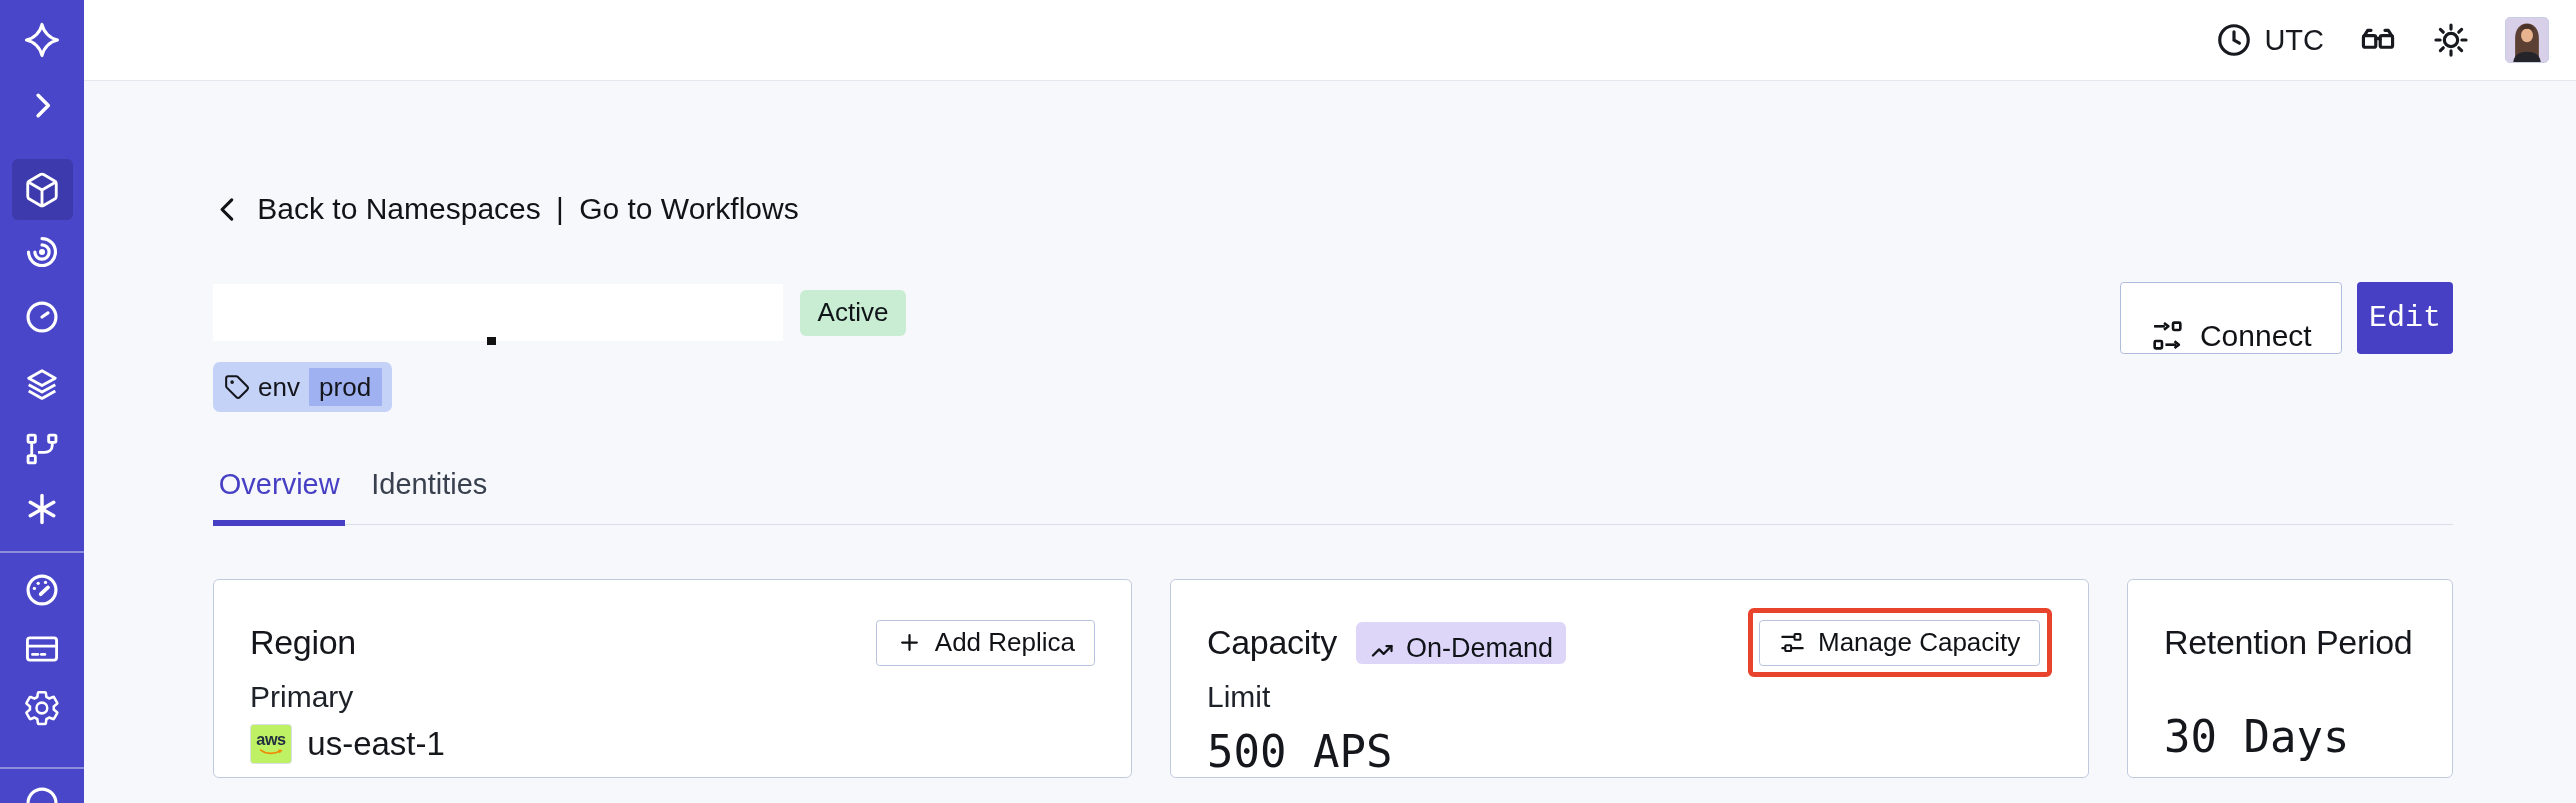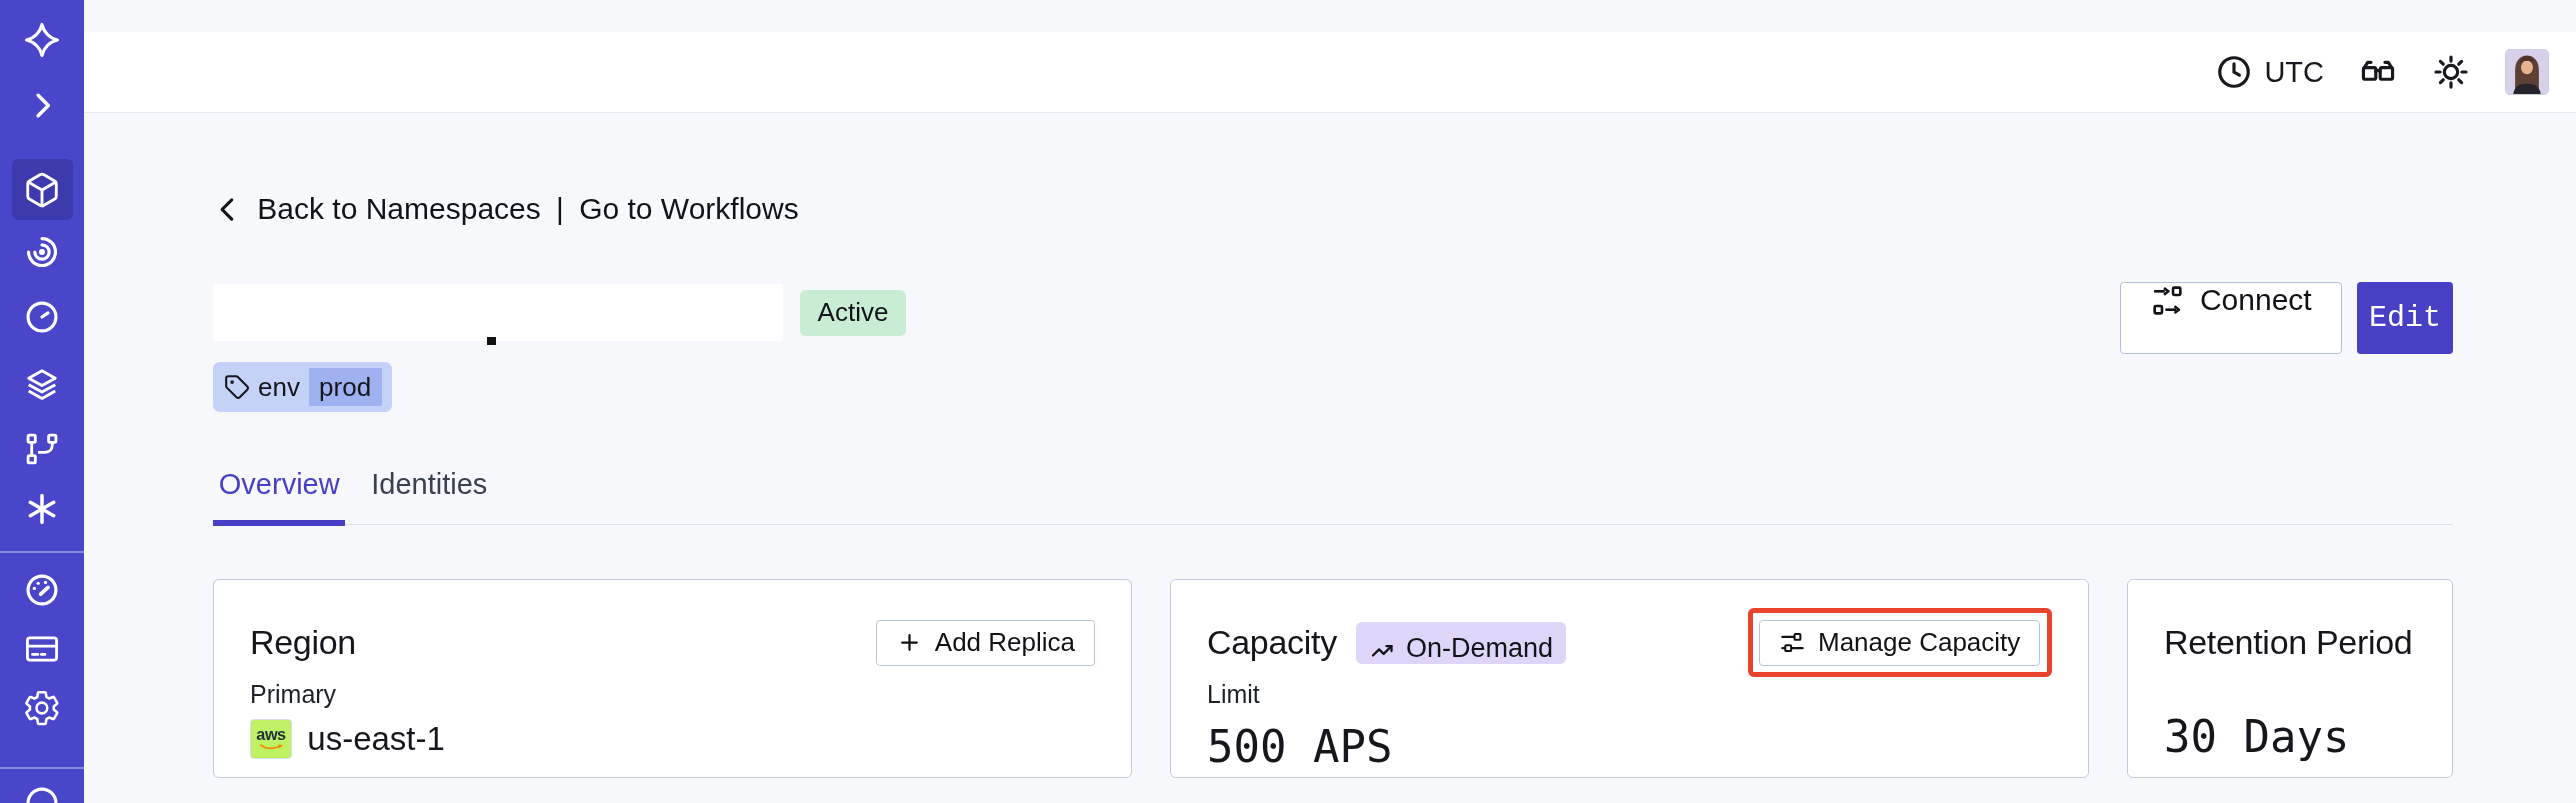"UTC" .topbar { margin-top: 32px -> none }
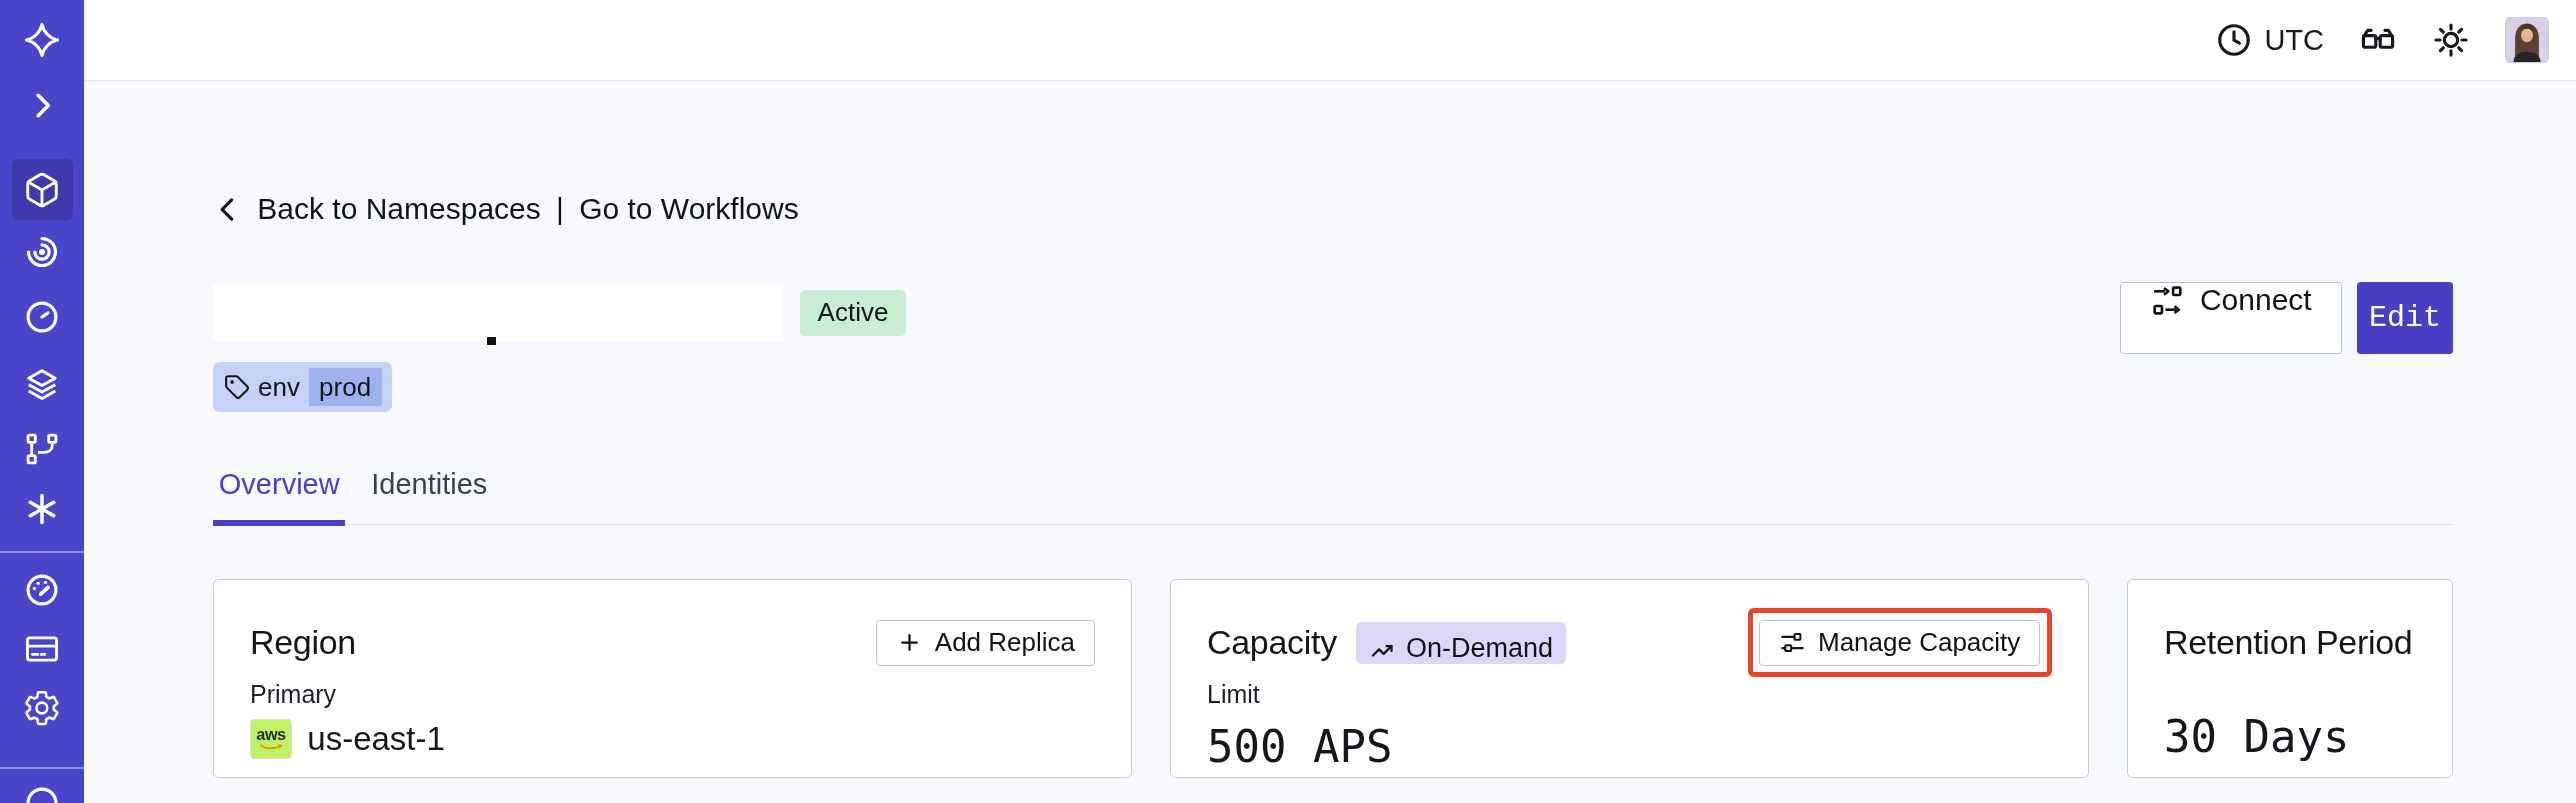"Connect" .btn-secondary-lg { align-items: flex-start -> flex-end }
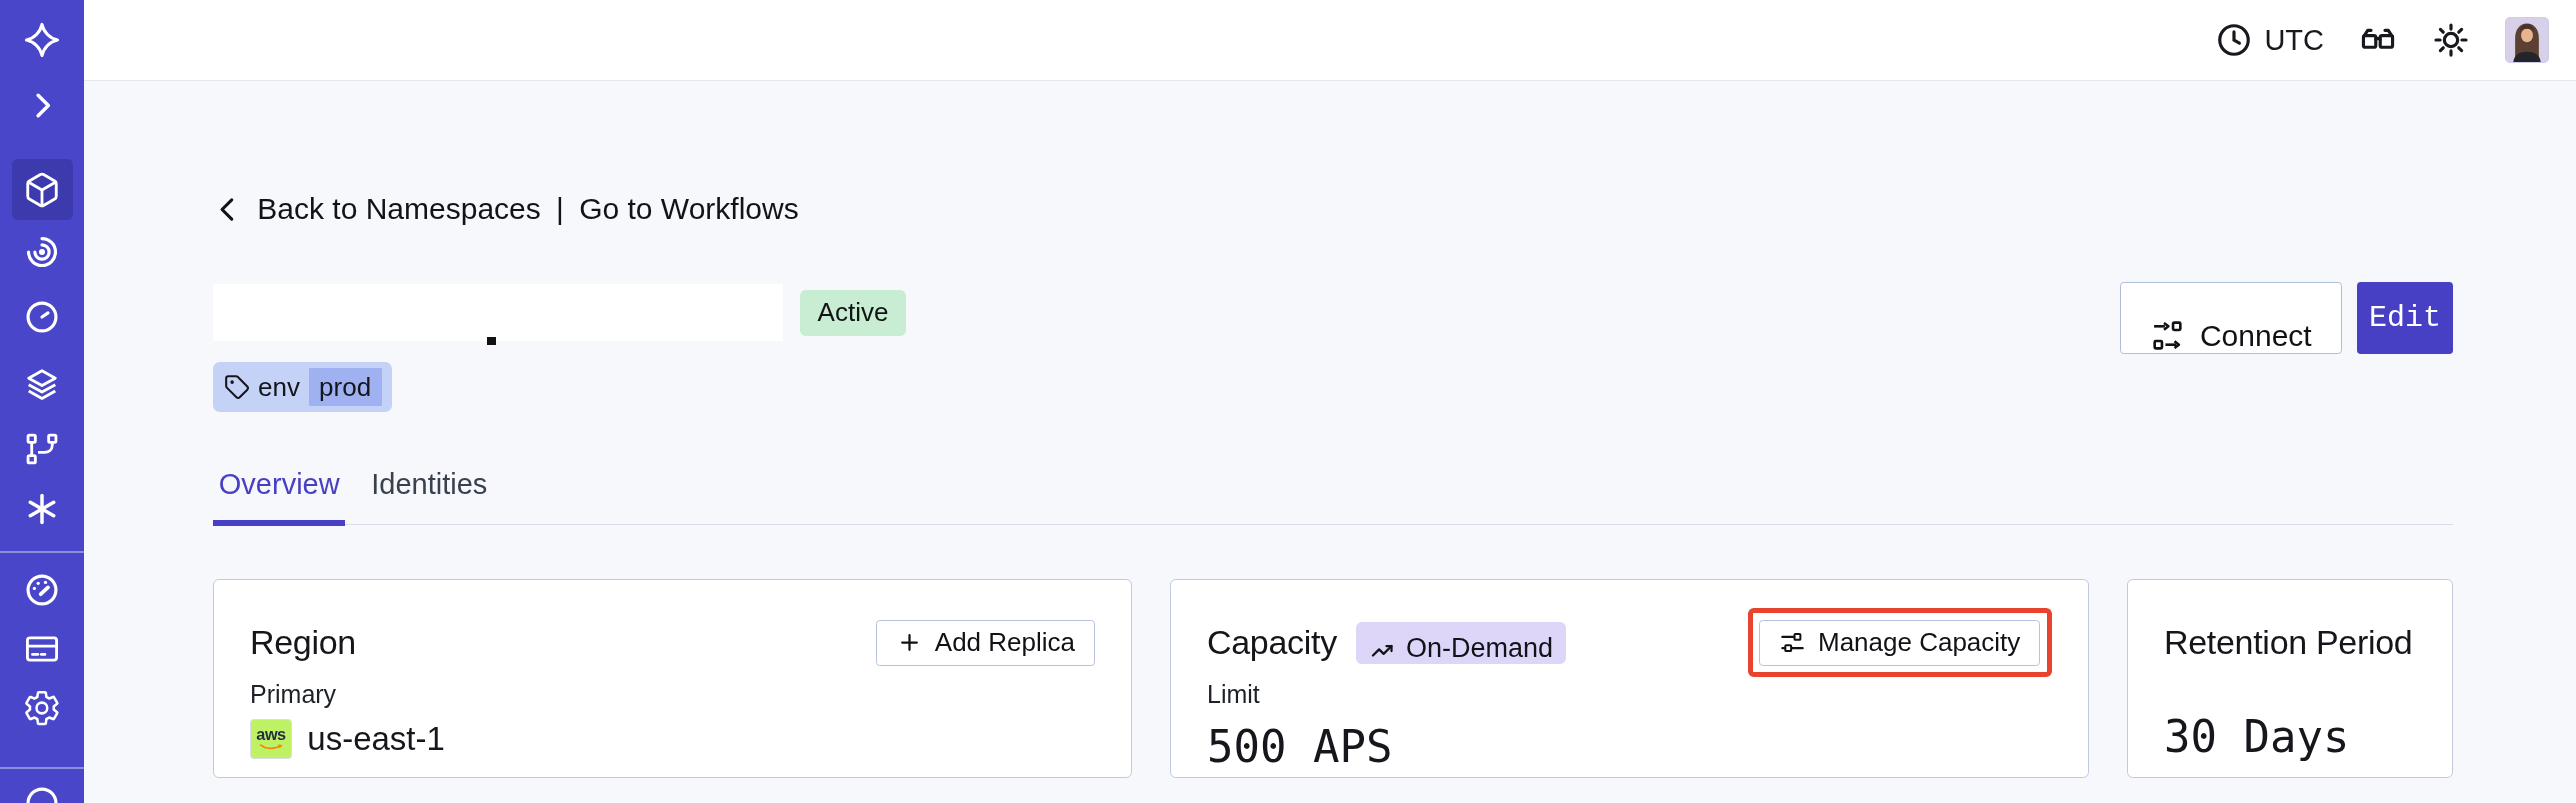"Primary" .field-label { font-size: 25px -> 30px }
